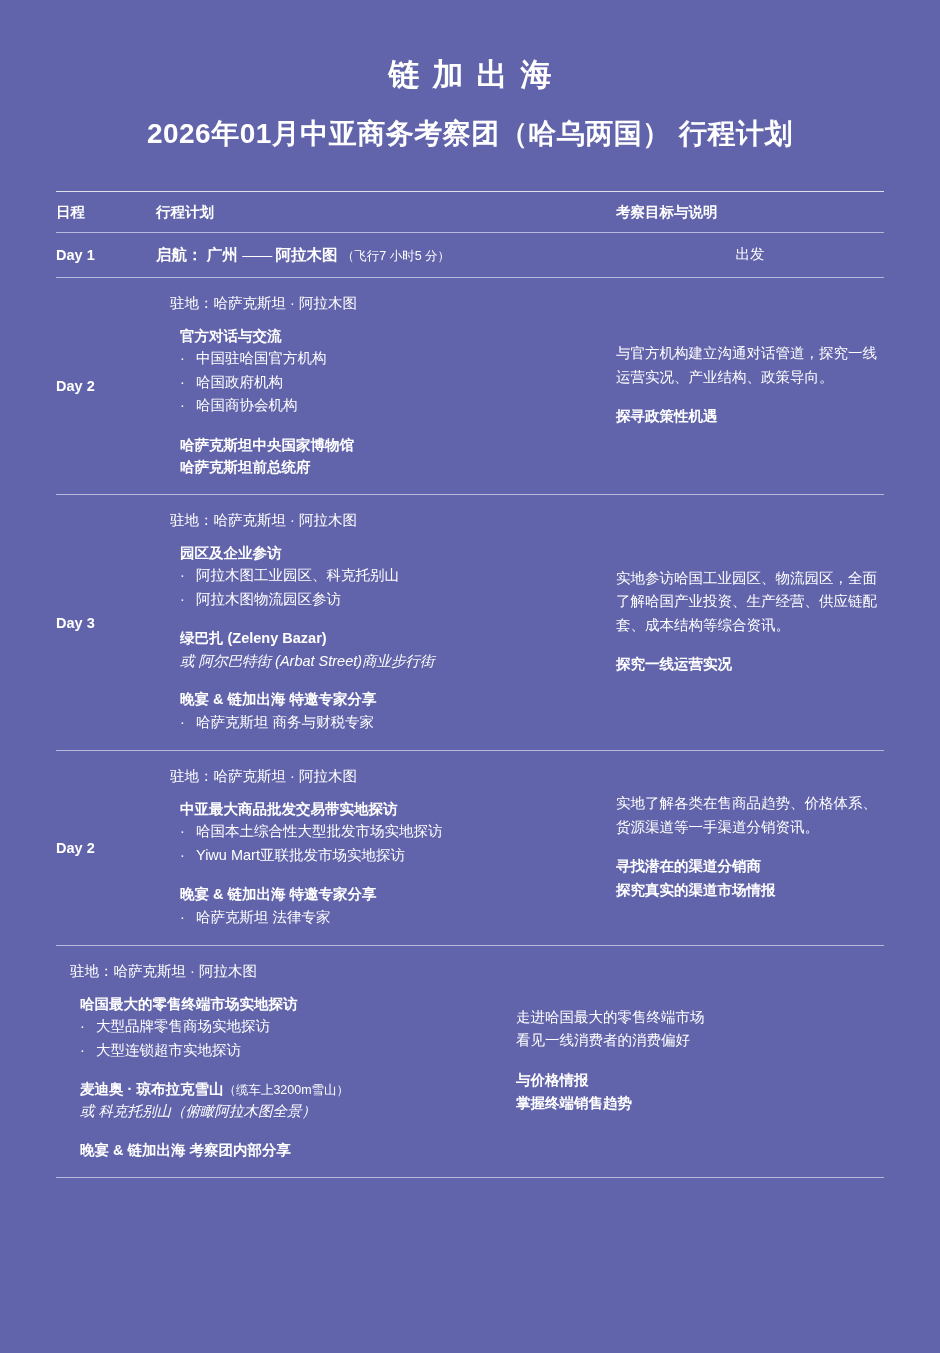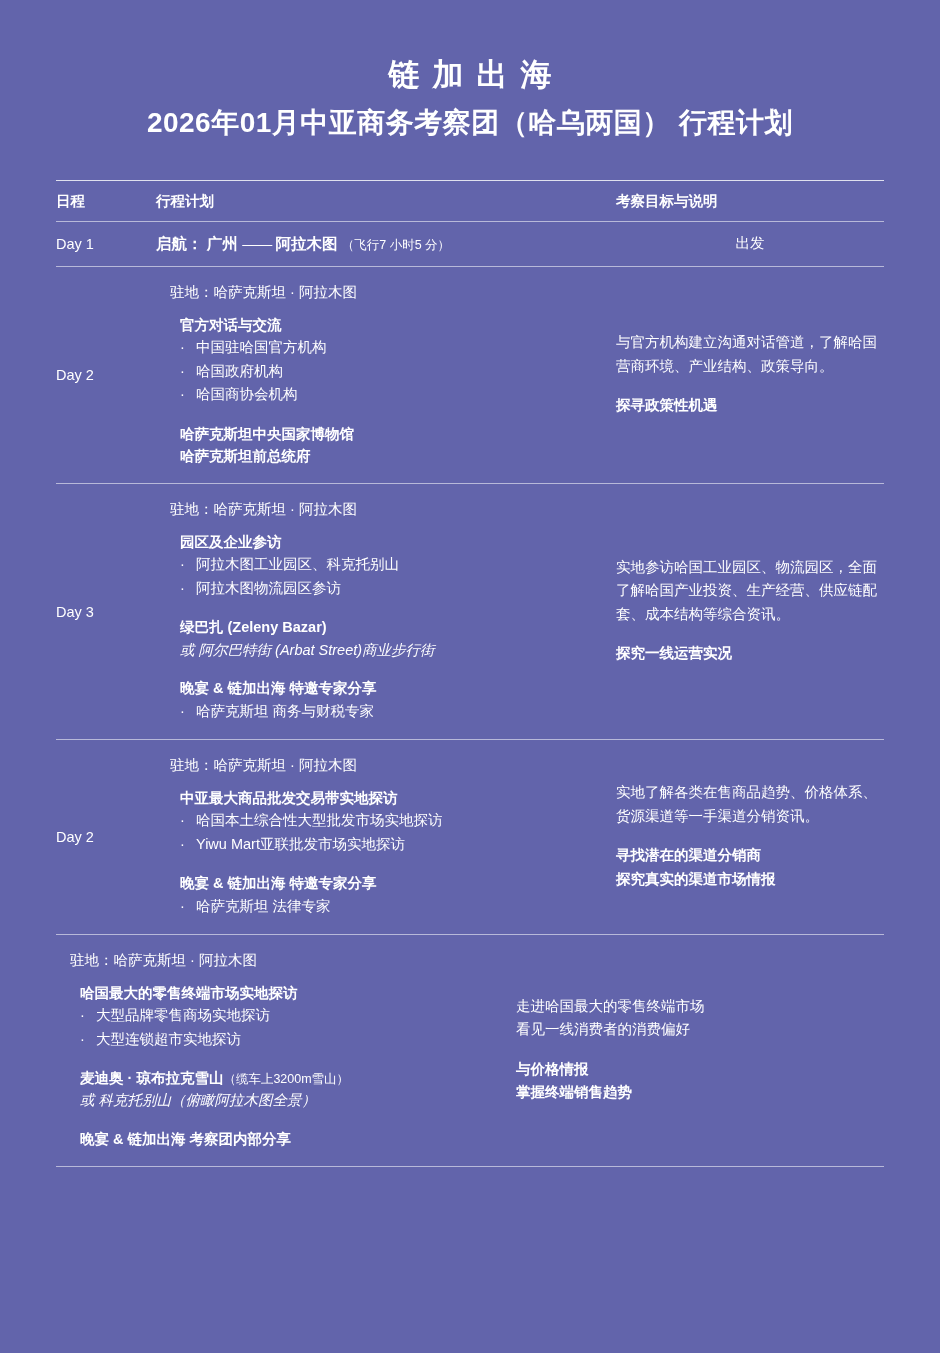"2026年01月中亚商务考察团（哈乌两国） 行程计划" .title { margin-top: 12px -> 23px }
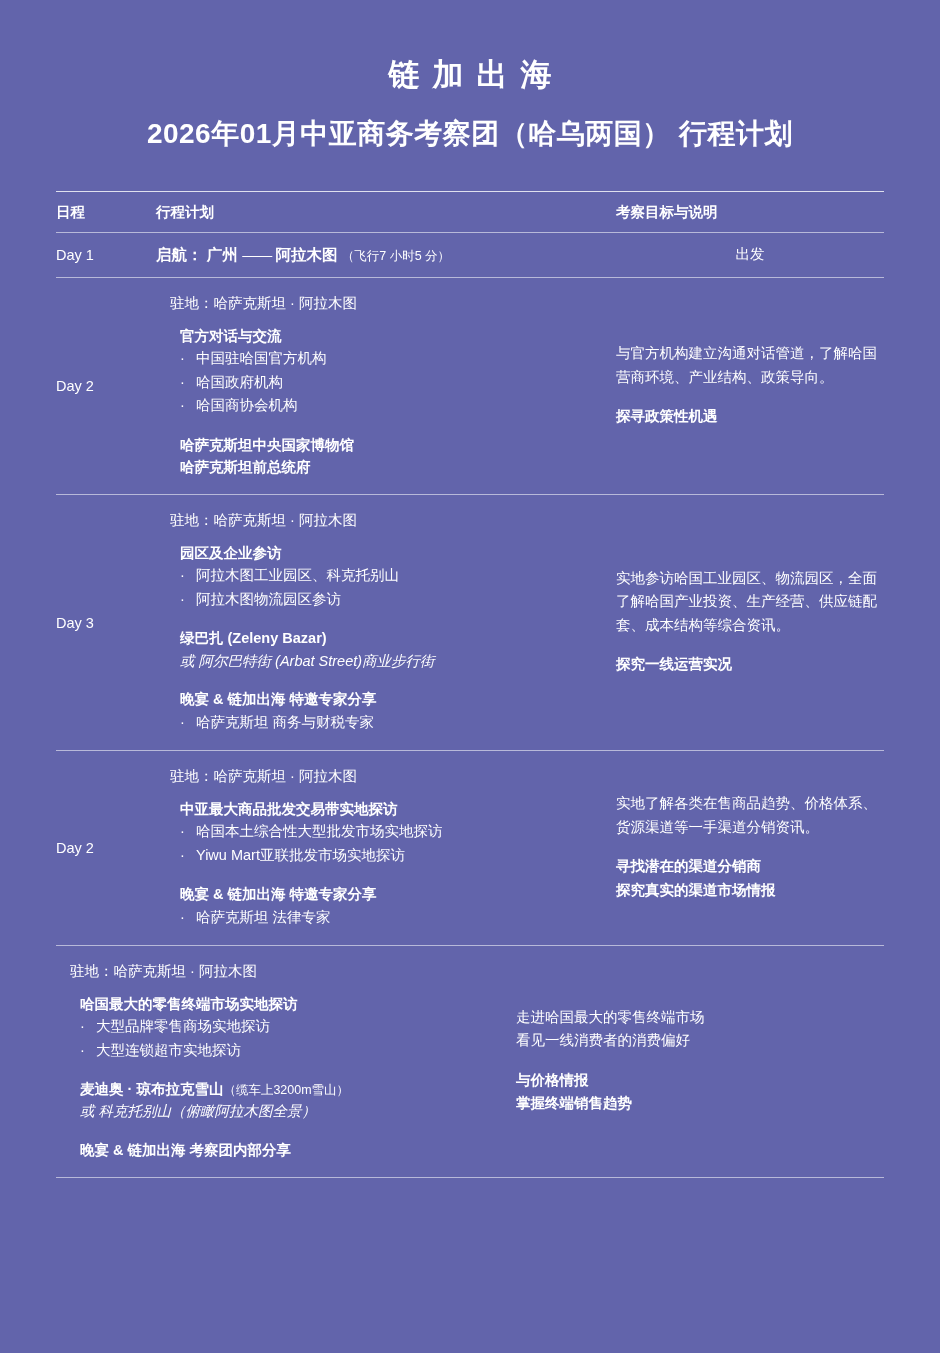"Day 1" .row .cell-day { font-weight: normal -> bold }
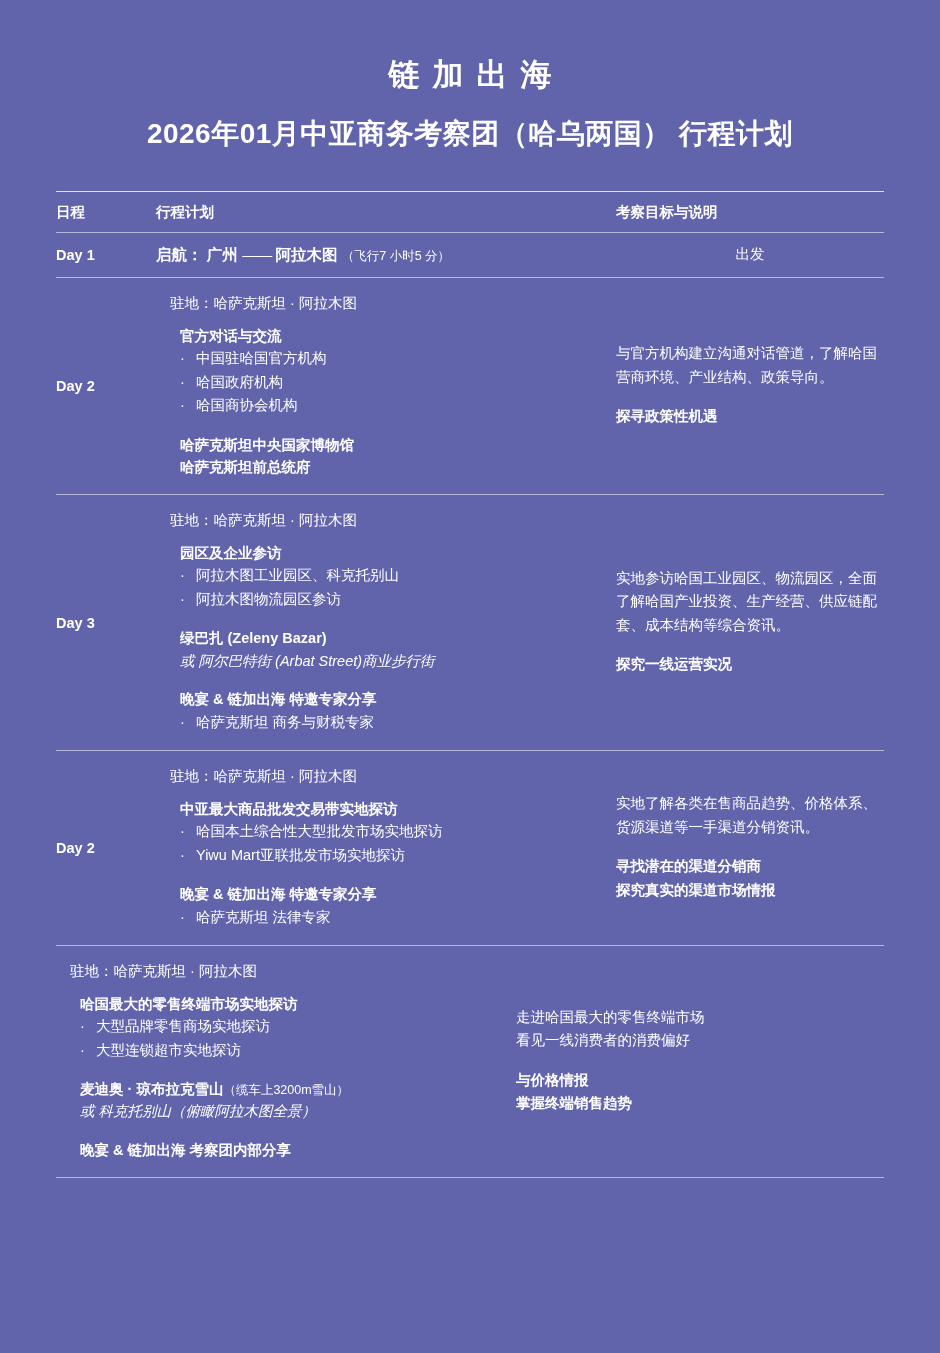"与官方机构建立沟通对话管道，了解哈国营商环境、产业结构、政策导向。" div.goal-p { text: 了解哈国营商环境 -> 探究一线运营实况 }
